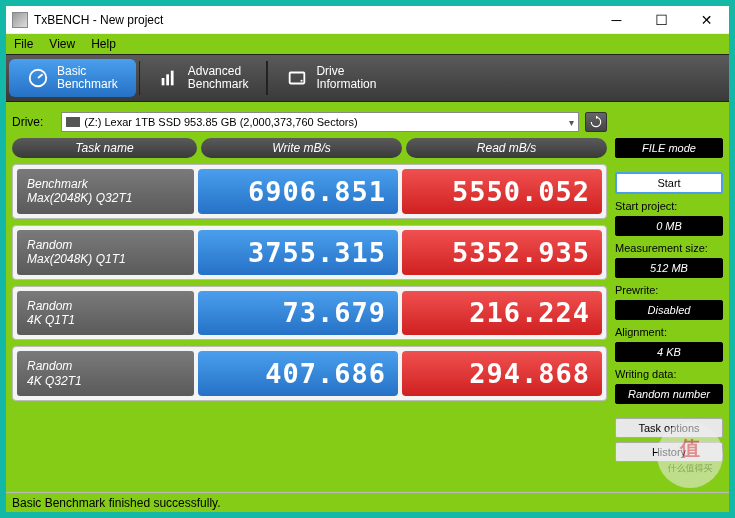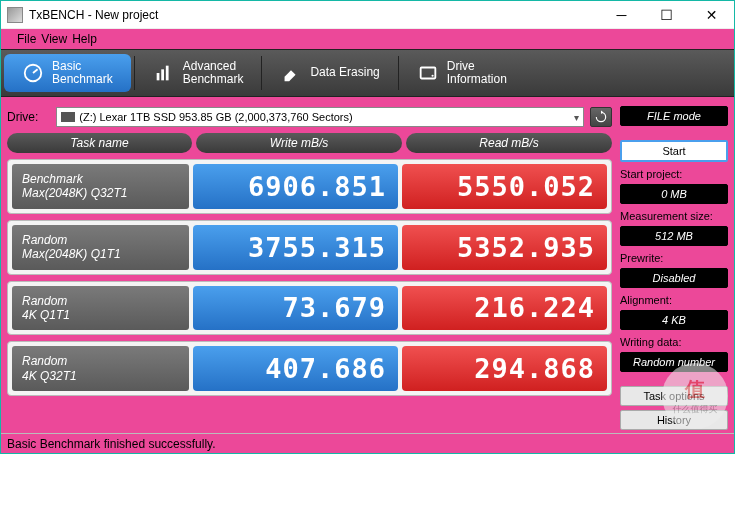"TxBENCH - New project" .window { background: #ec4899 -> #84cc16; border: 1px solid #14b8a6 -> 6px solid #14b8a6; height: 454px -> 518px }
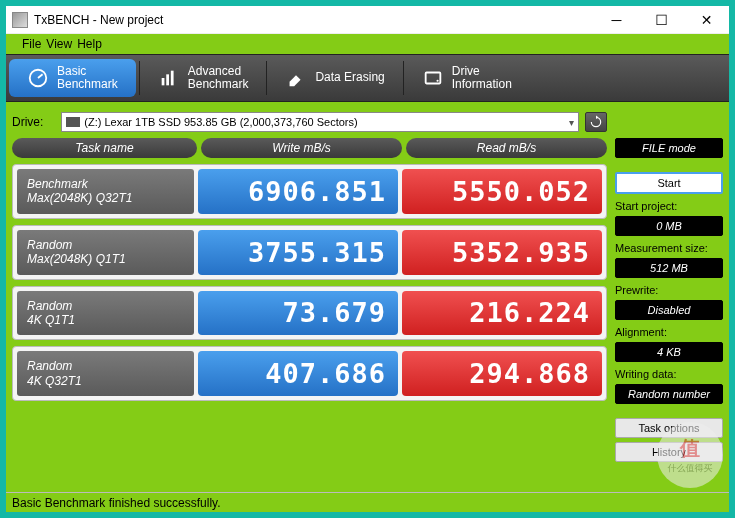"File" .menubar { gap: 5px -> 16px; padding-left: 16px -> 8px }
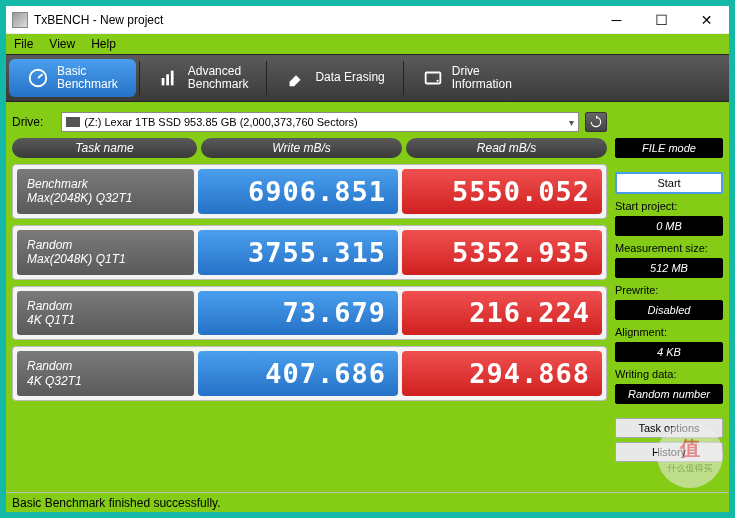"Data Erasing" div.tool-tab { html: <div> <span> <svg> <path></path> </svg> </span> <span> <span>Data Erasing</span> </span> </div> -> none }
